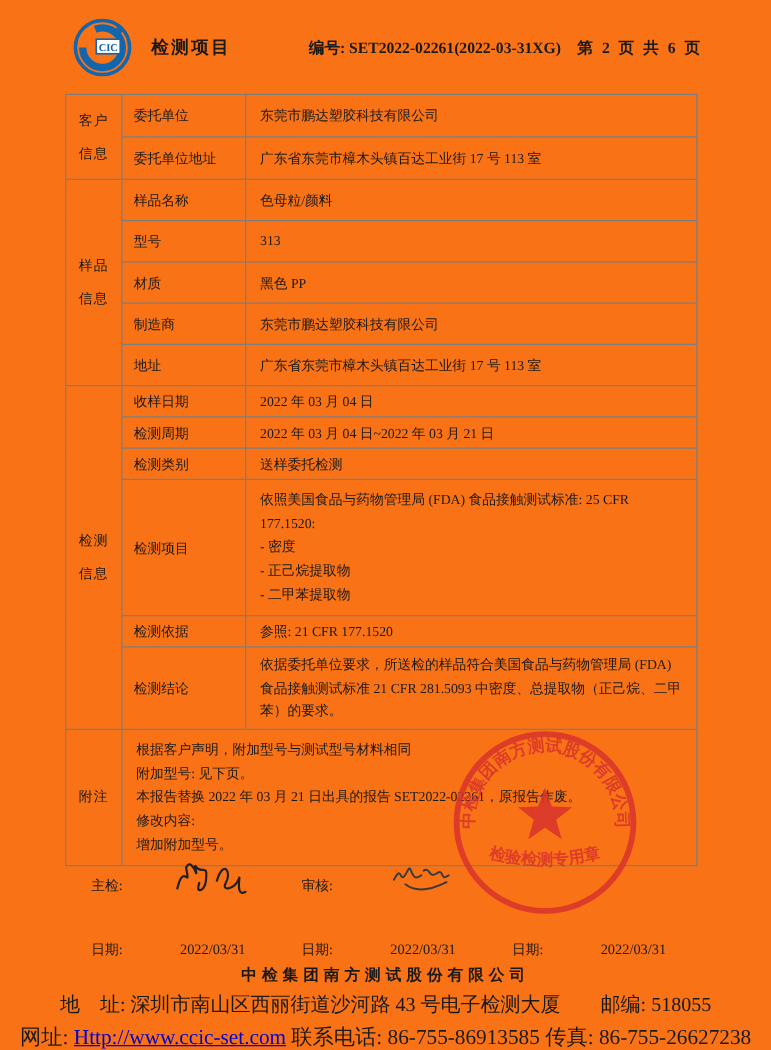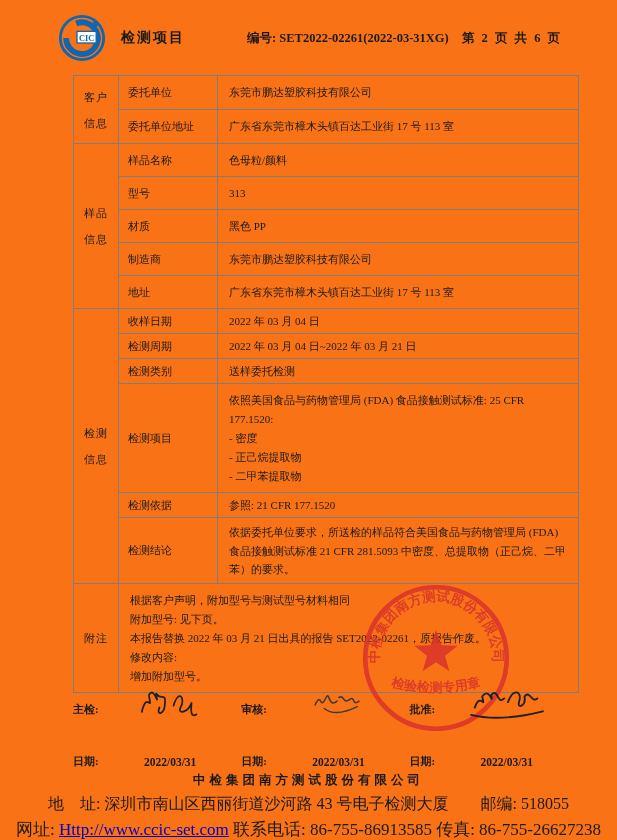"客户" table.report { left: 73px -> 52px }
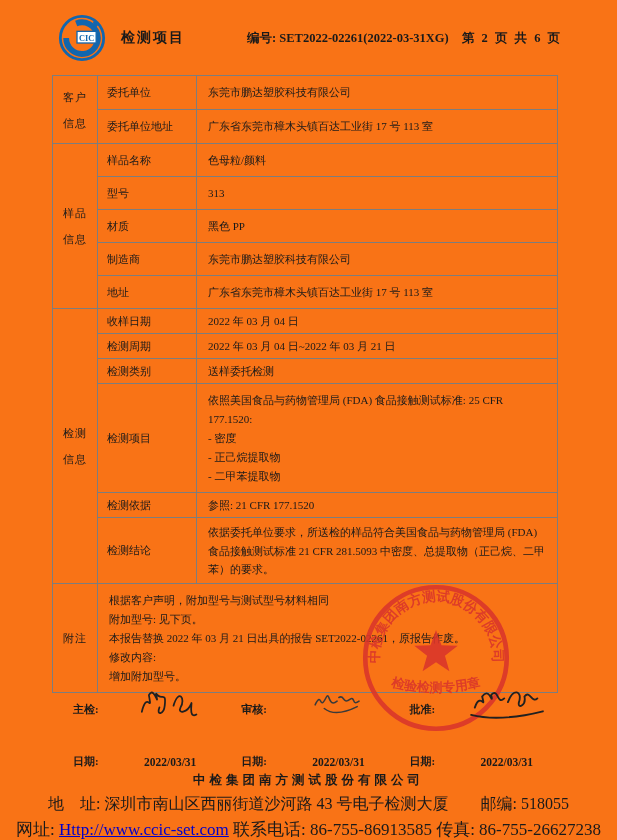"主检:" .sig-row, .date-row { font-weight: bold -> none }
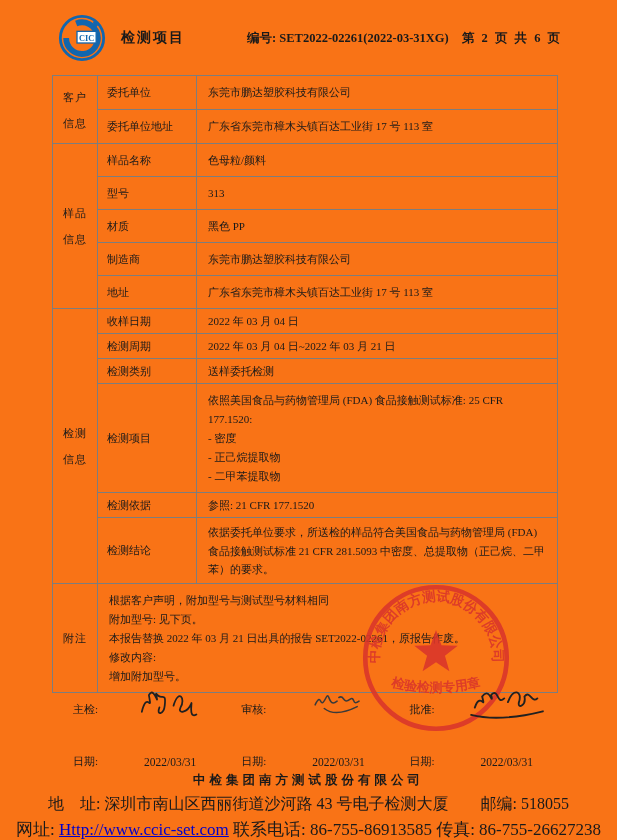"批准:" div.sig-col { html: <div> <span>批准:</span> <span> <svg> <path></path> </svg> </span> </div> -> none }
